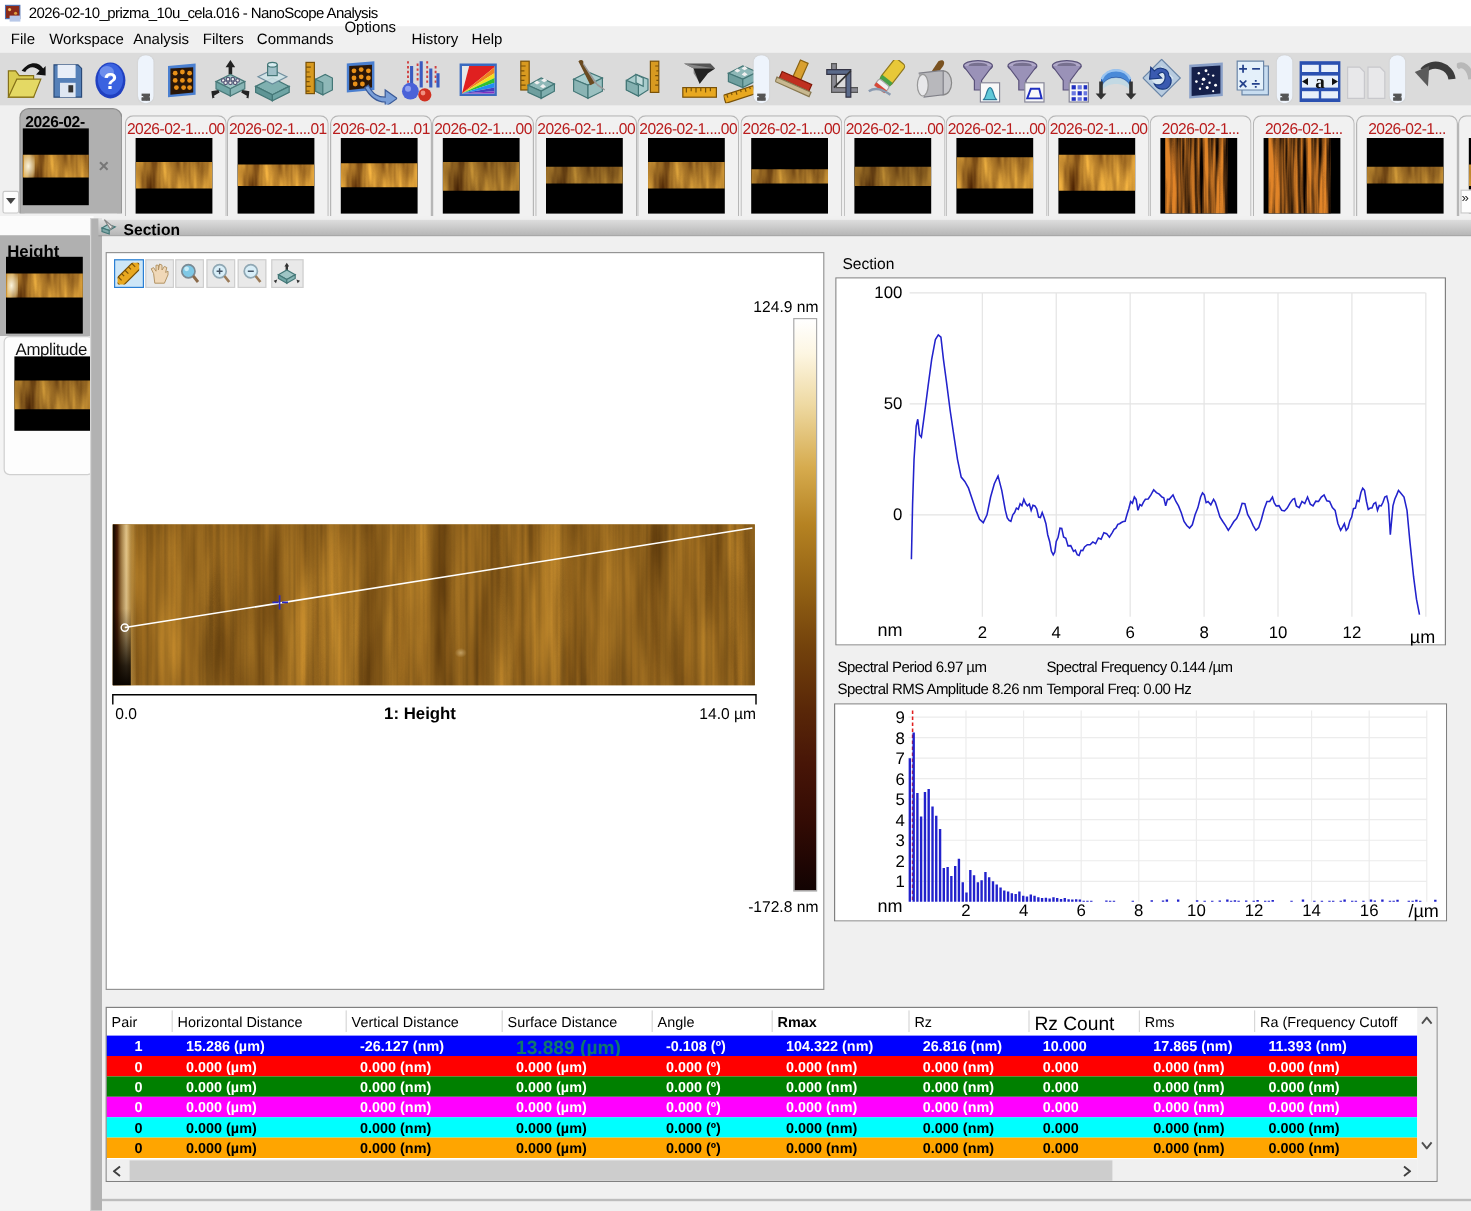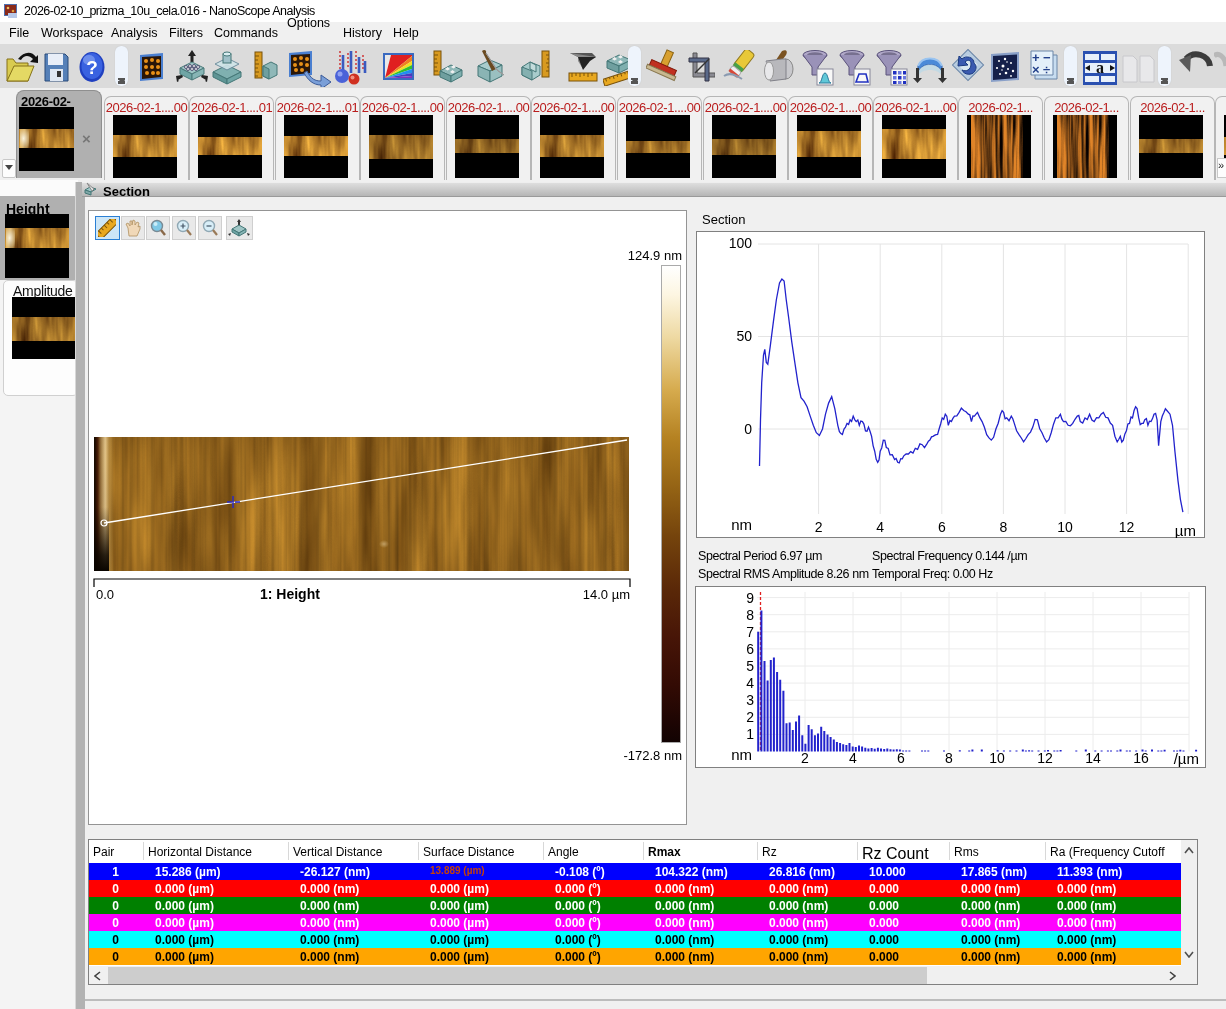"1: Height" div.abs { text-align: none -> center }
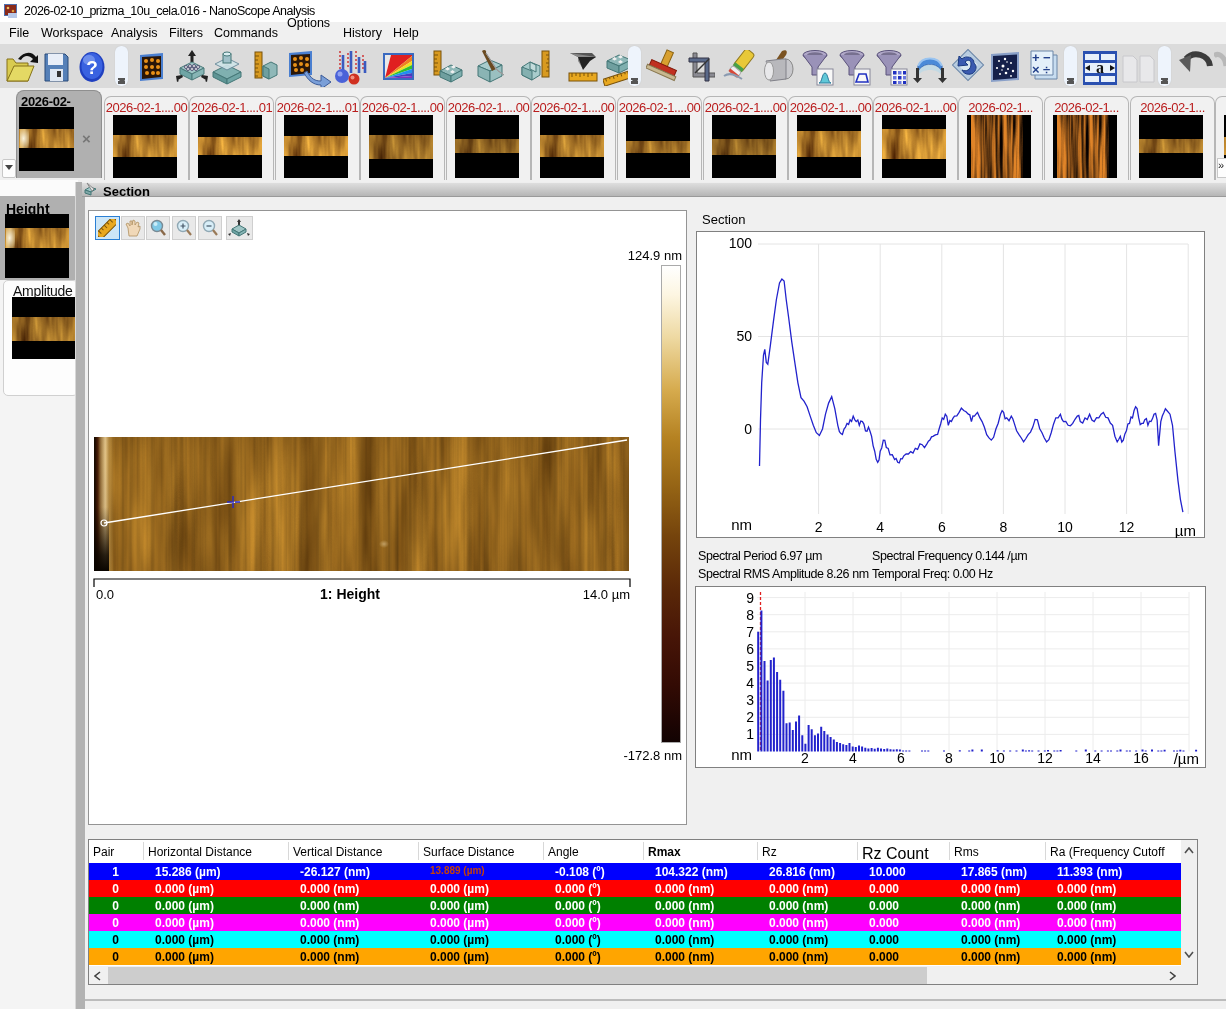"13.889 (µm)" div.abs { color: #c2410c -> #0f766e; font-size: 10px -> 16px }
